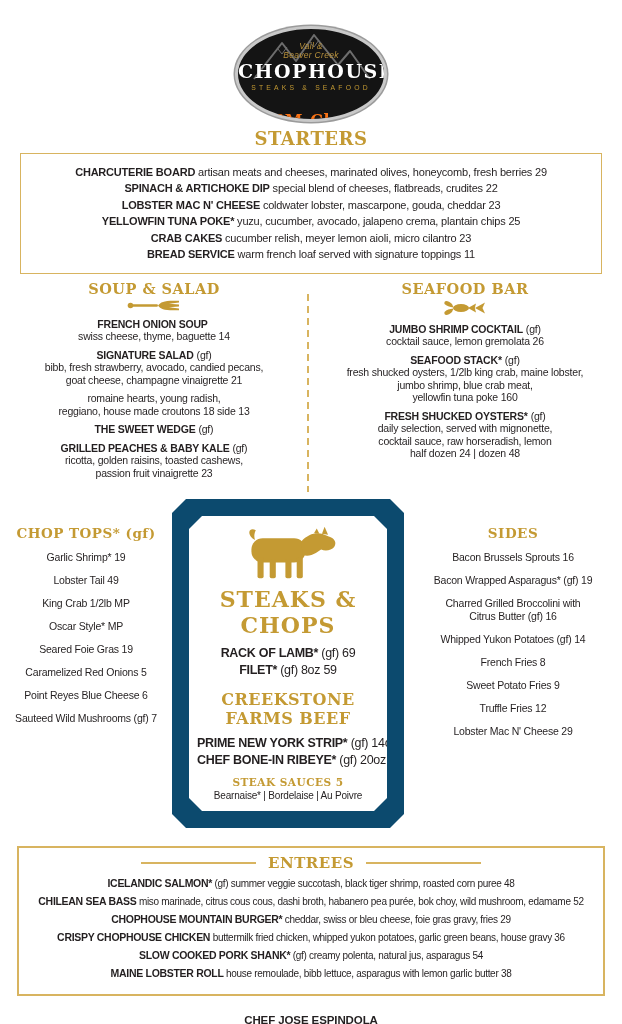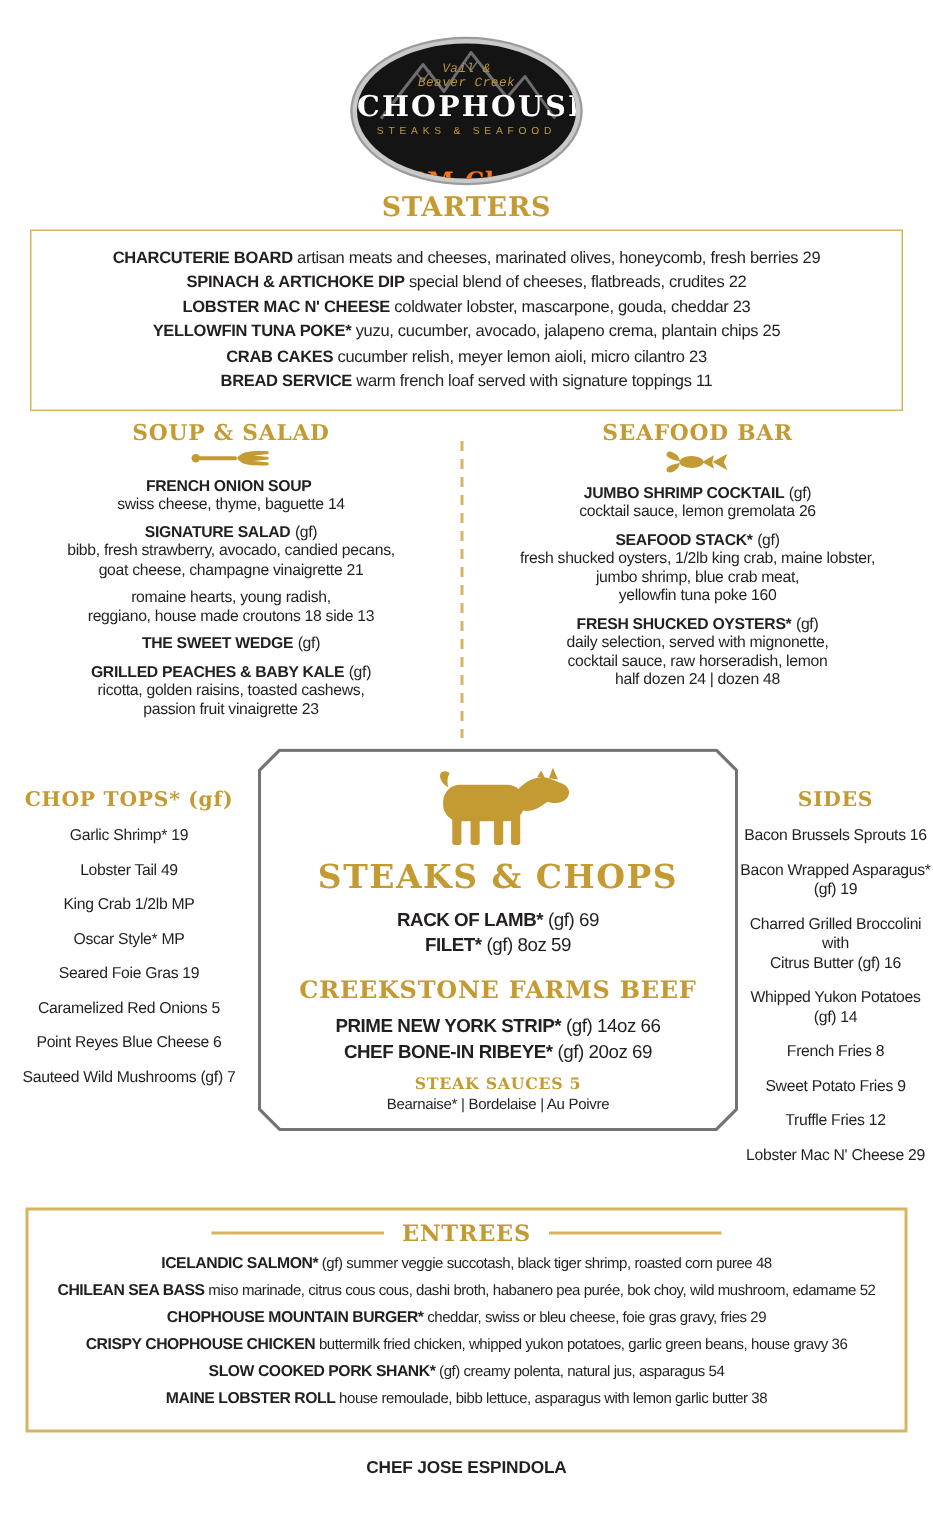"Vail &" .logo-script { font-family: Liberation Mono, monospace -> Liberation Sans, sans-serif }
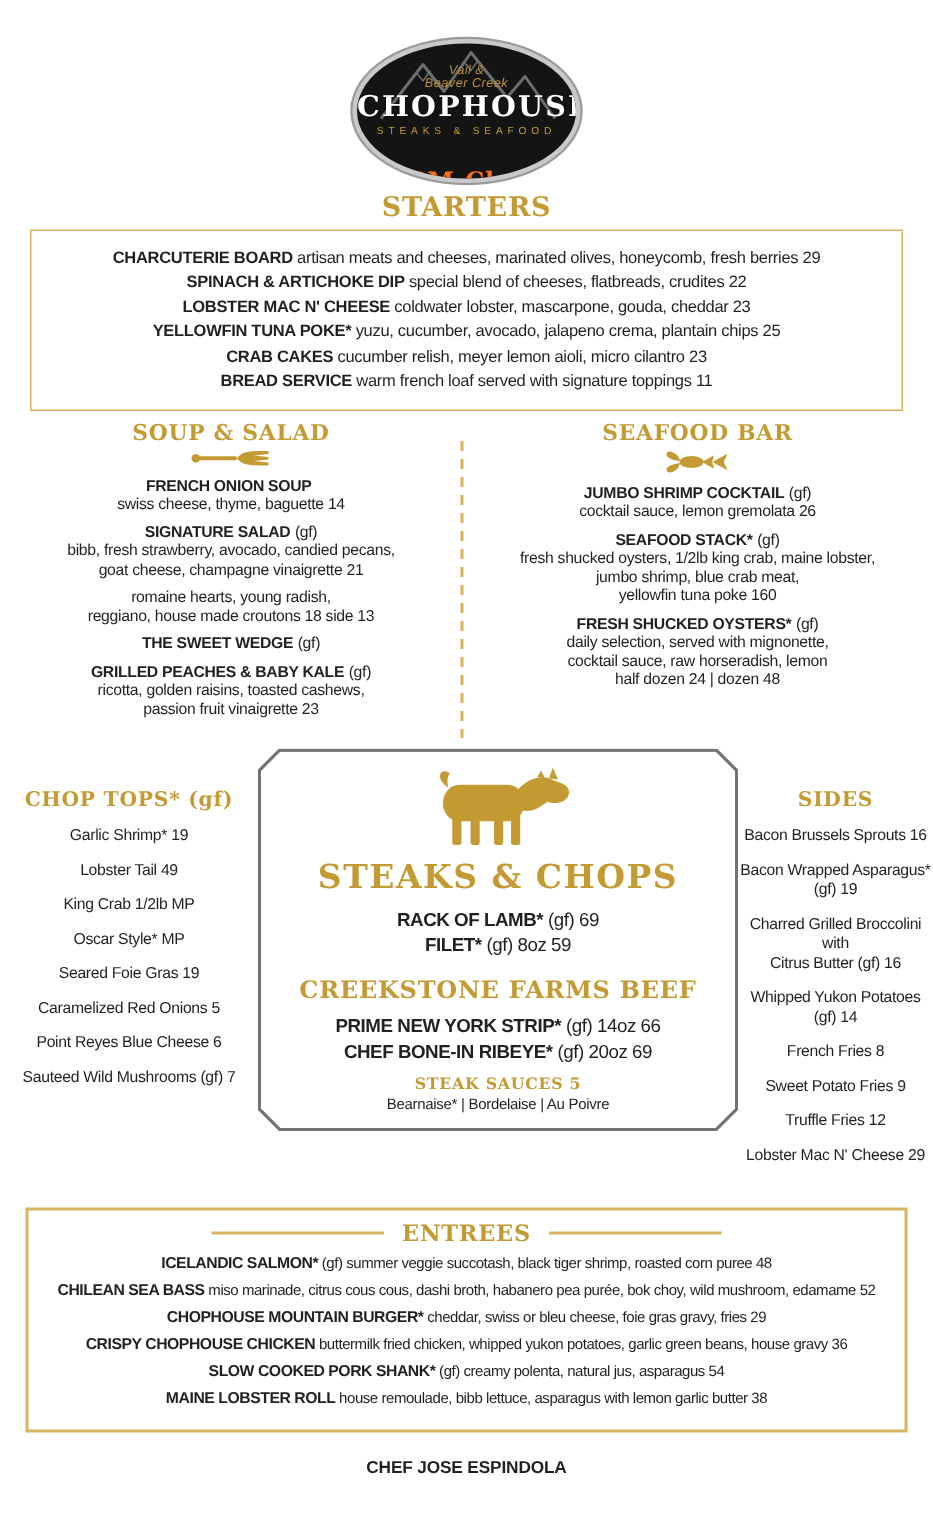"STEAKS & CHOPS" .steak-outer { background: #737373 -> #0c4a6e; padding: 2px -> 17px; width: 320px -> 232px }
